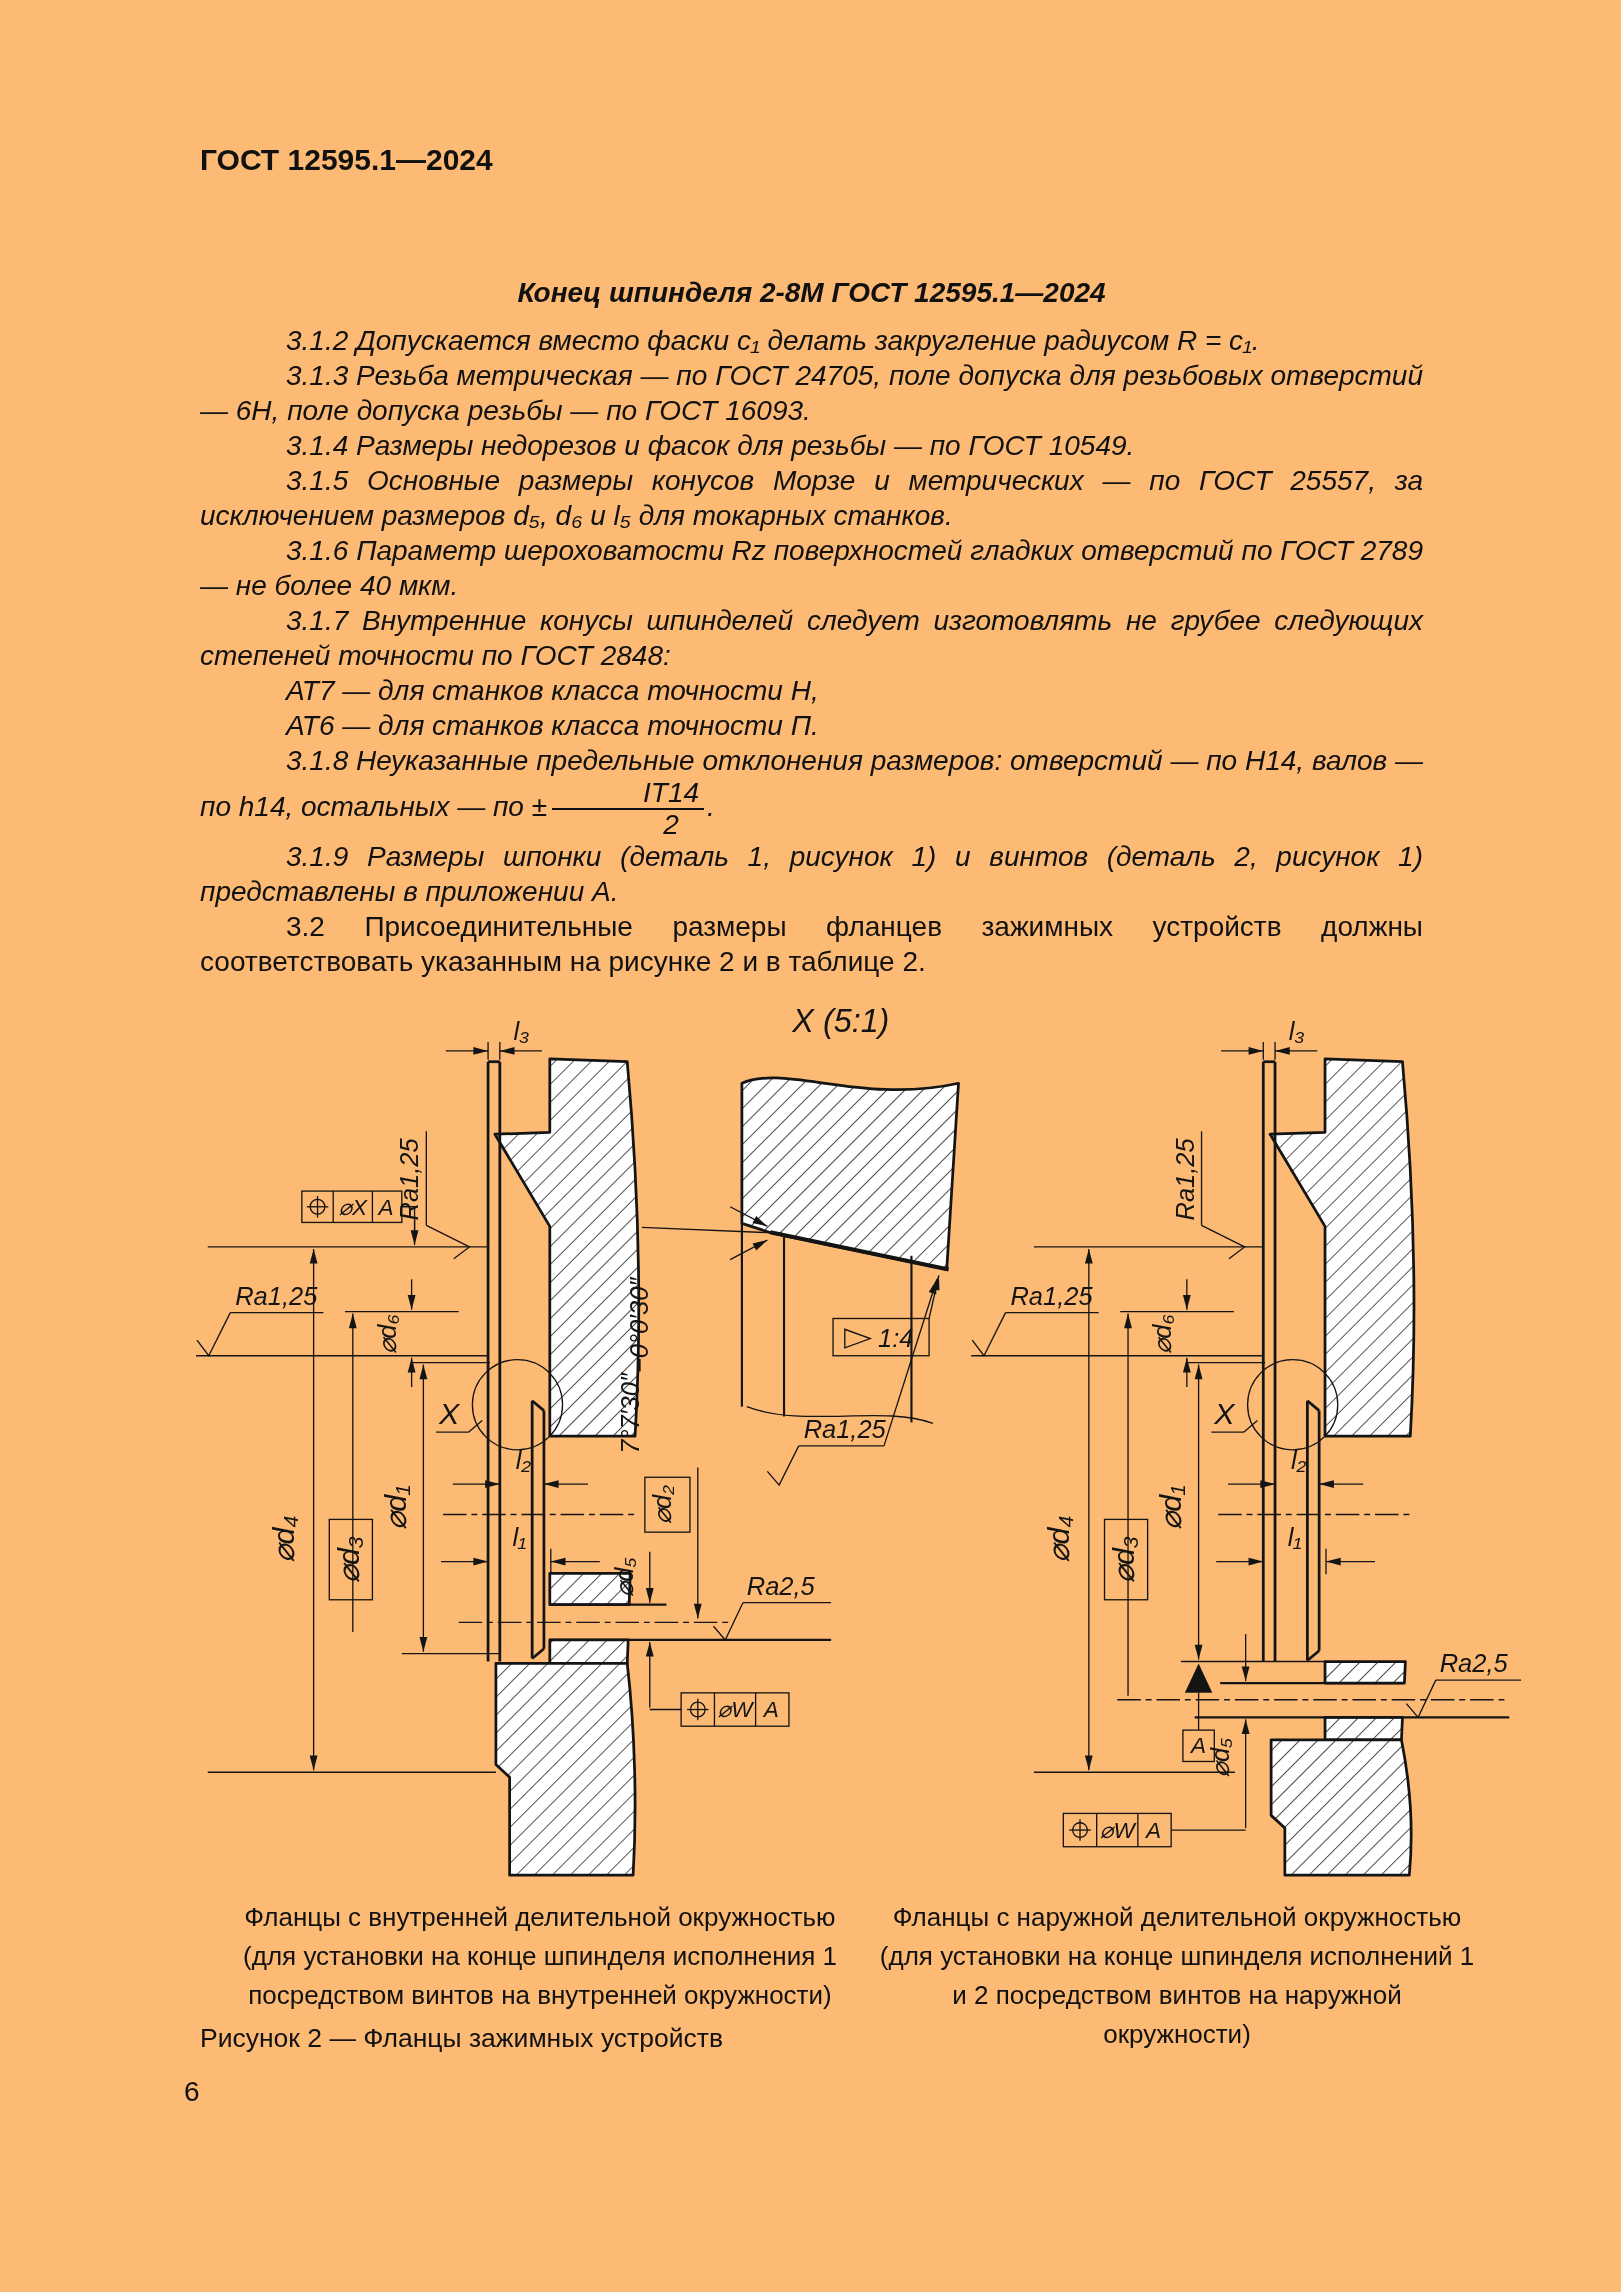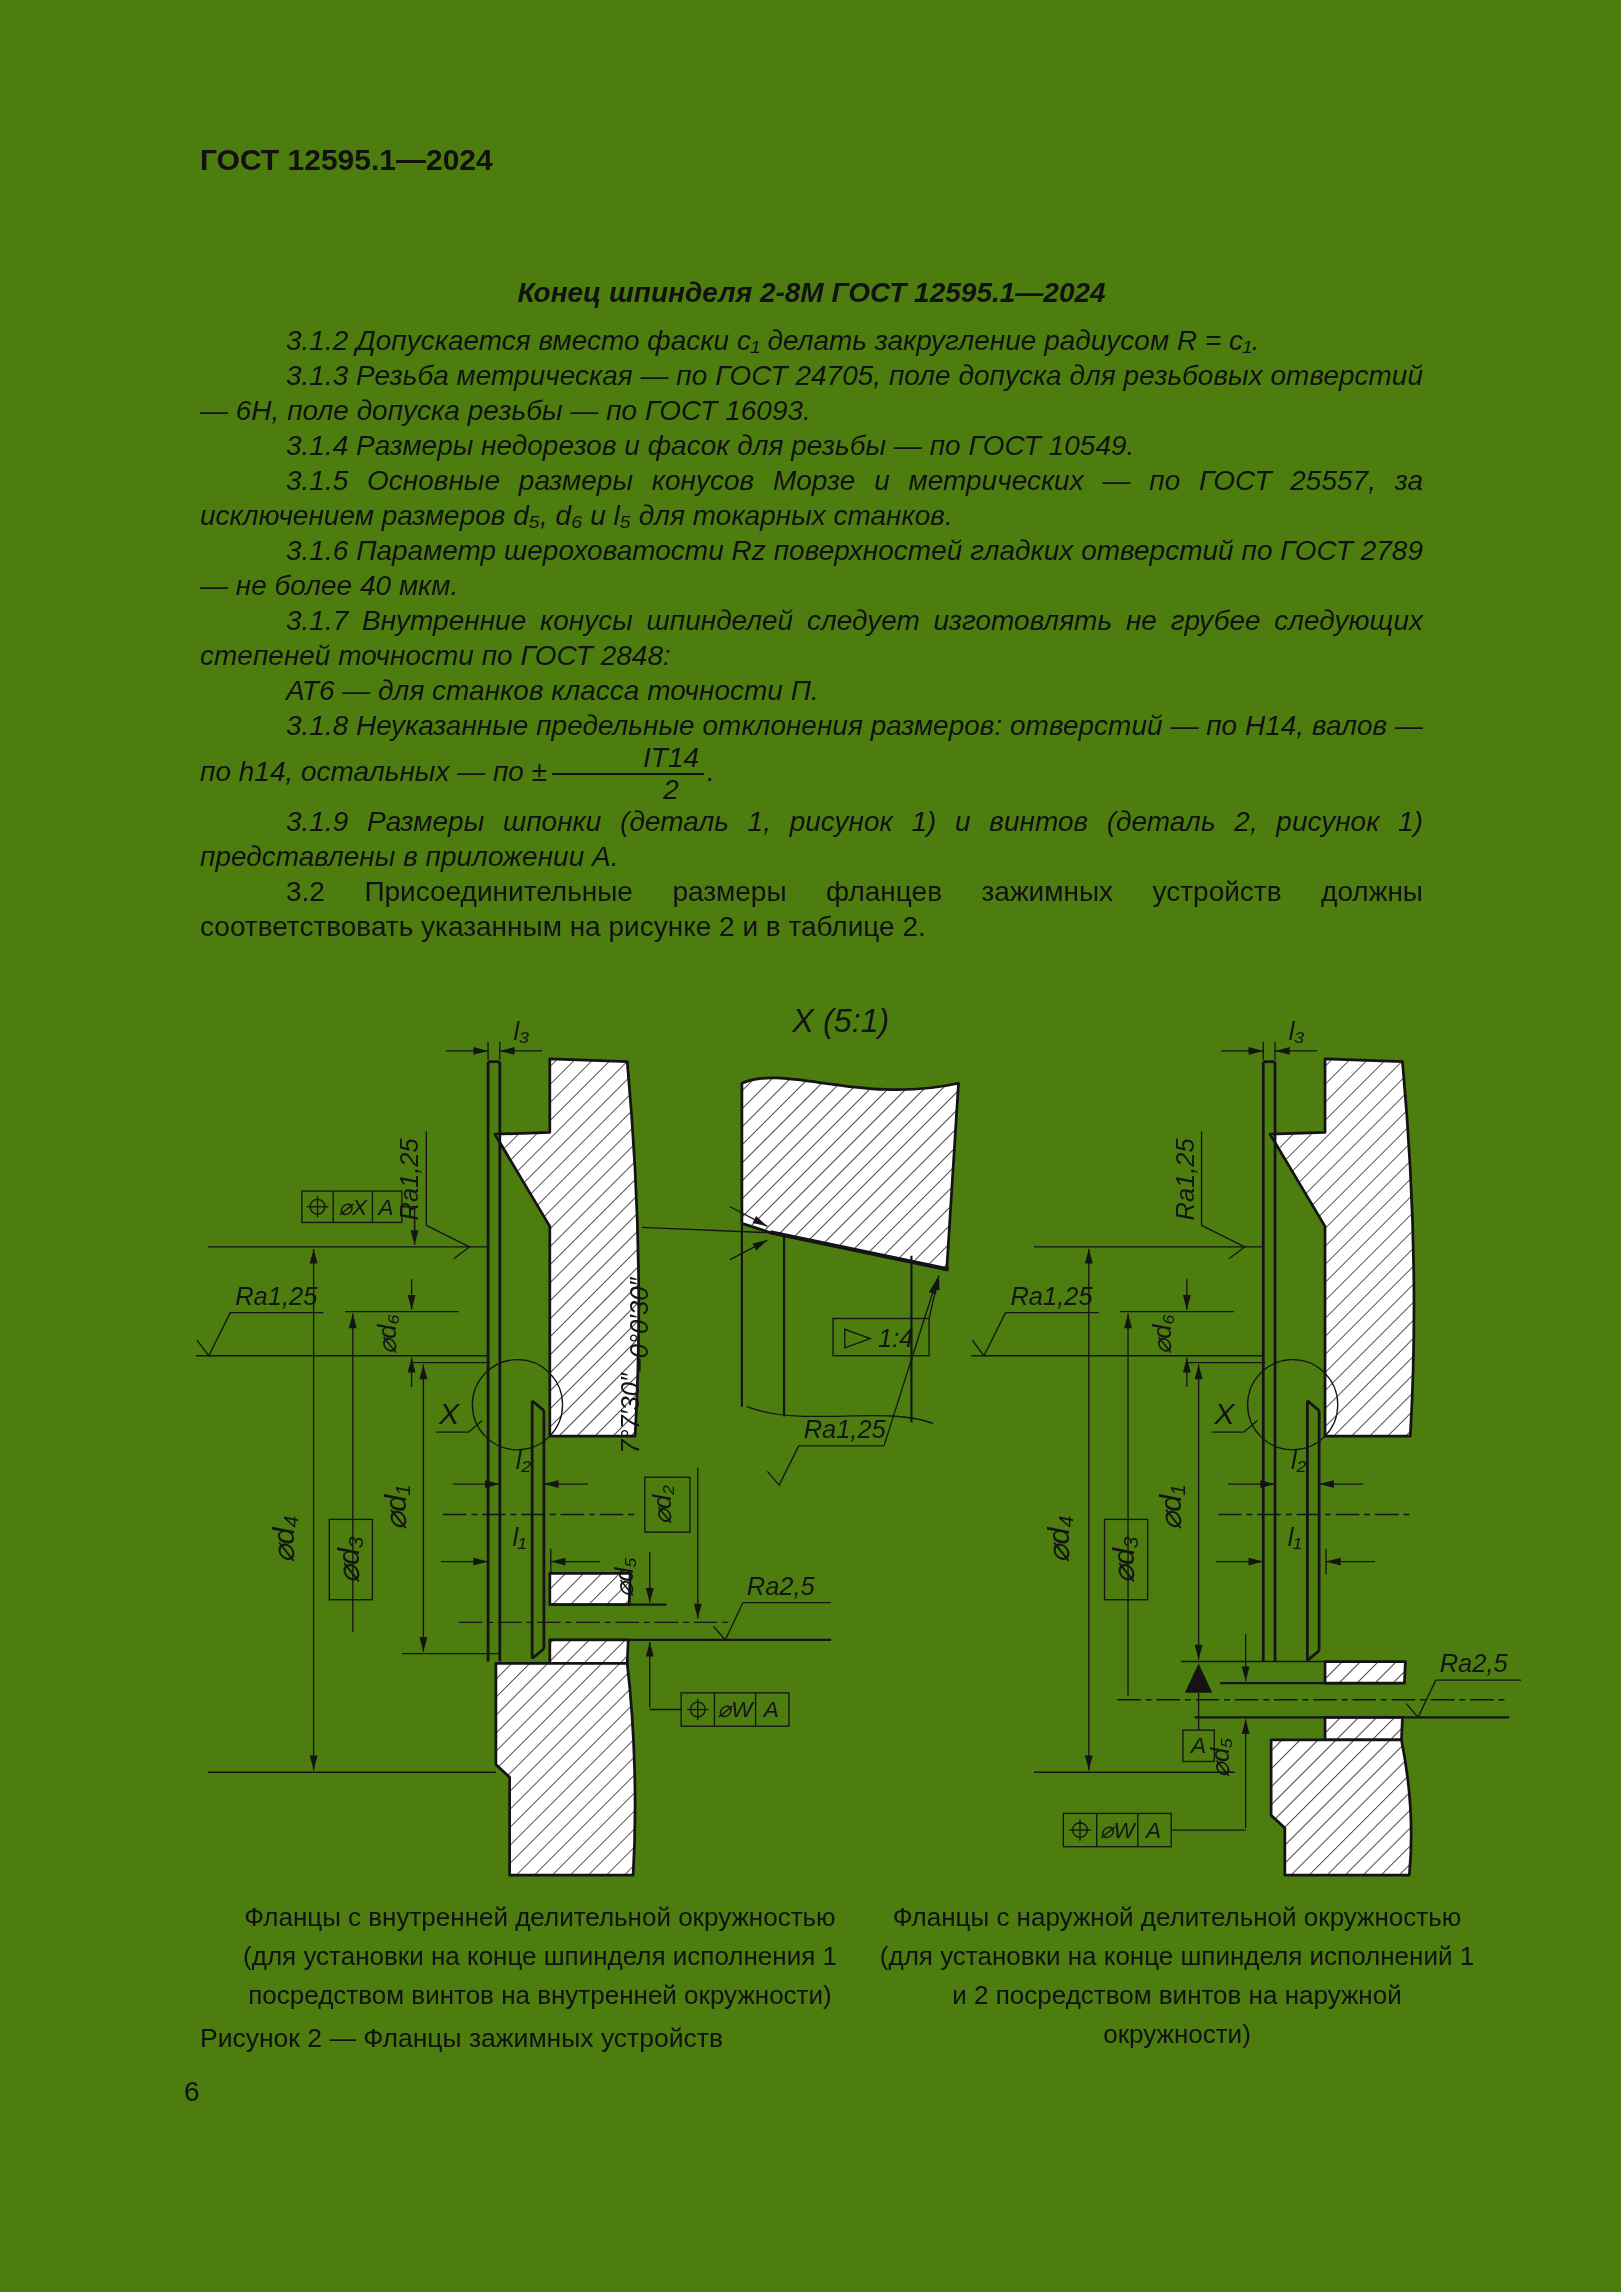"ГОСТ 12595.1—2024" .page { background: #4d7c0f -> #fdba74 }
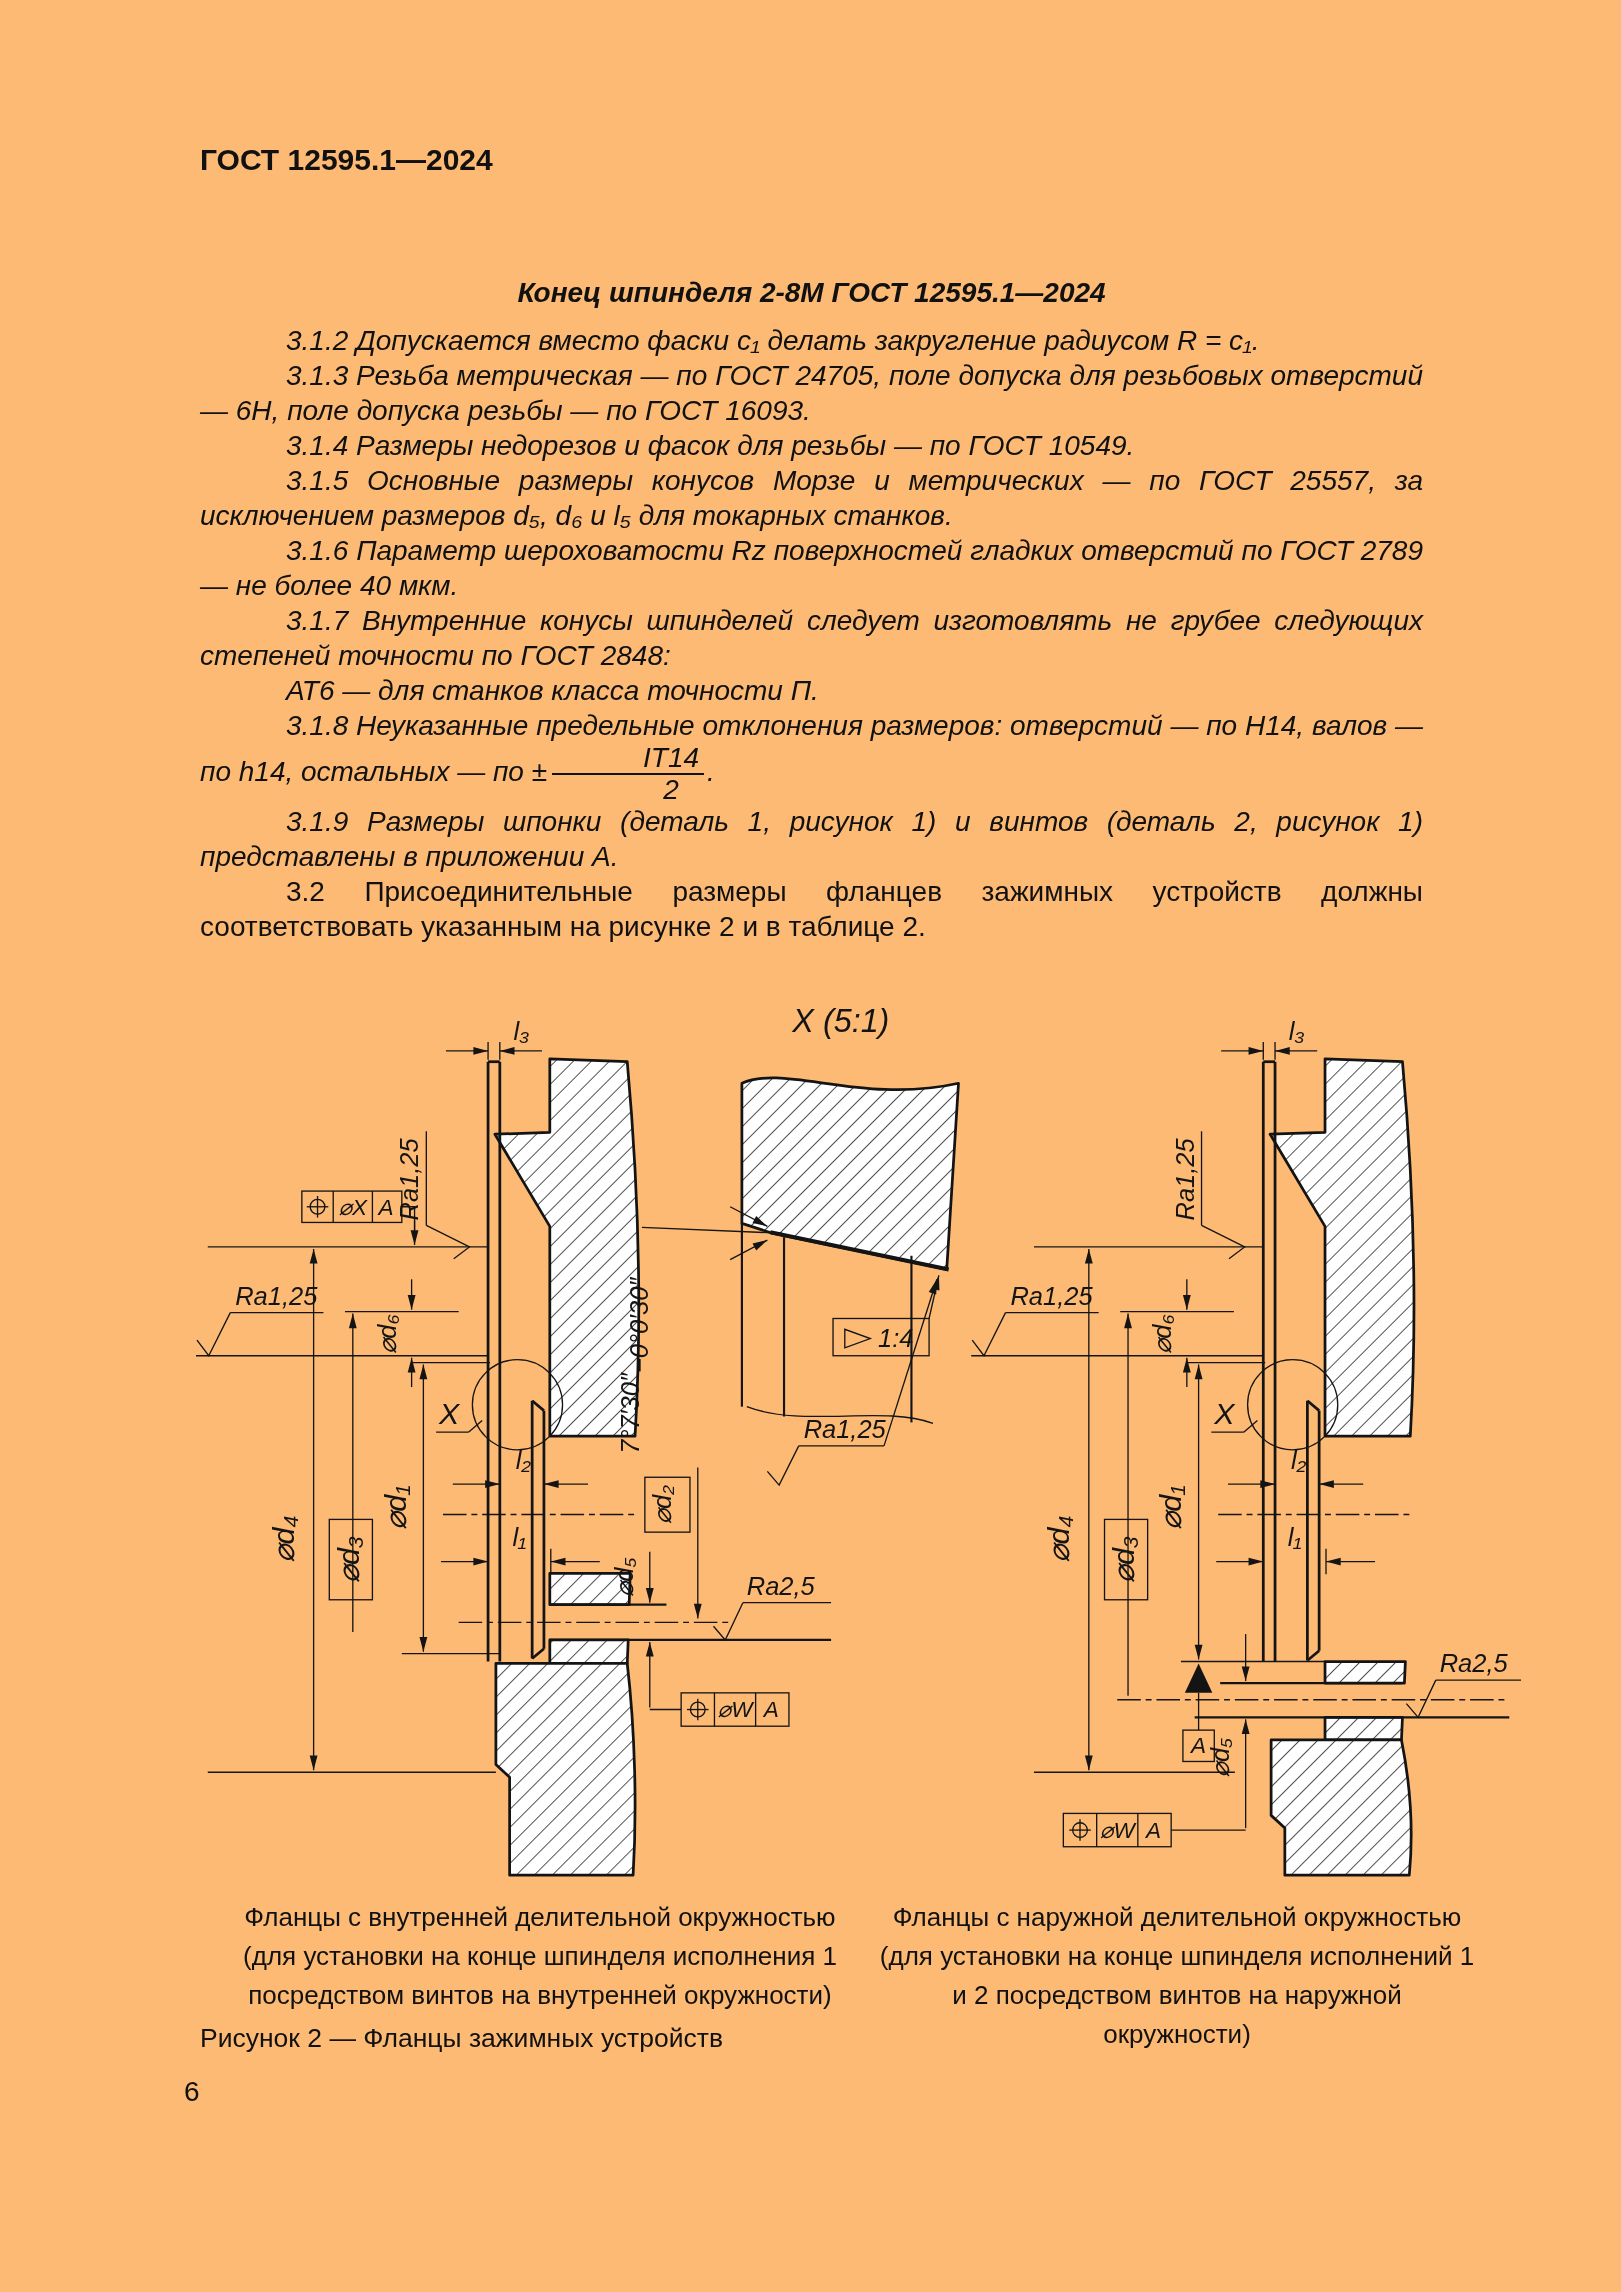"АТ7 — для станков класса" p.it { html: none -> <p>АТ7 — для станков класса точности Н,</p> }
